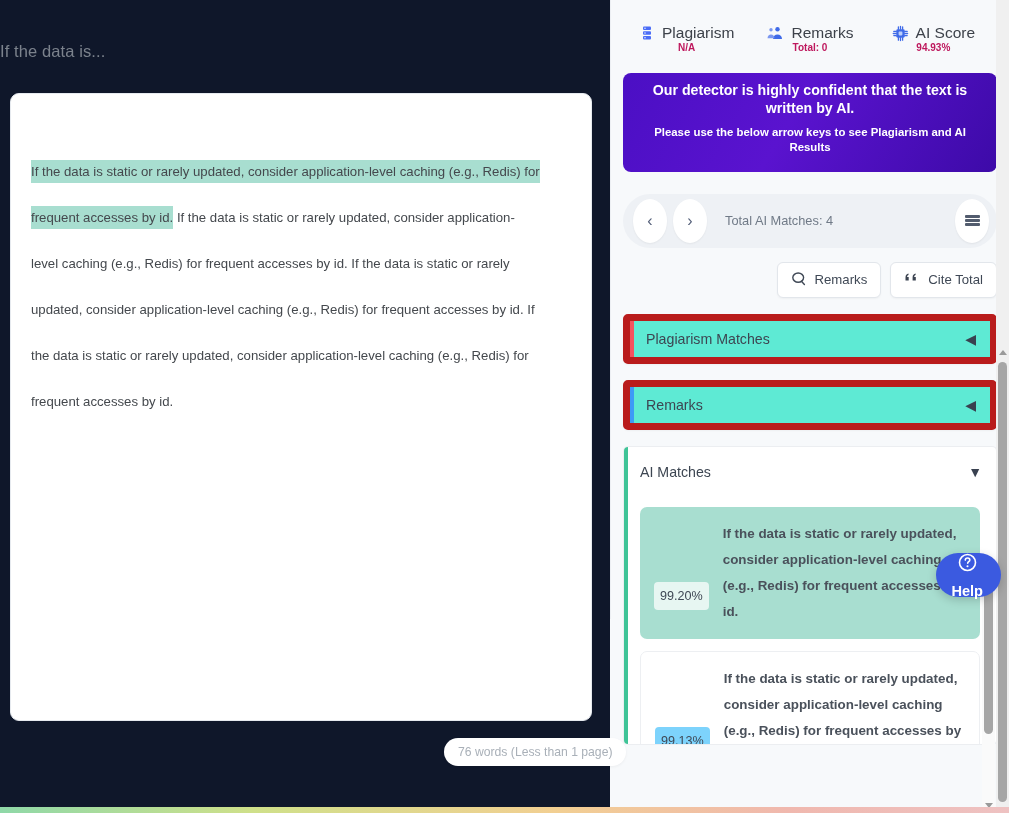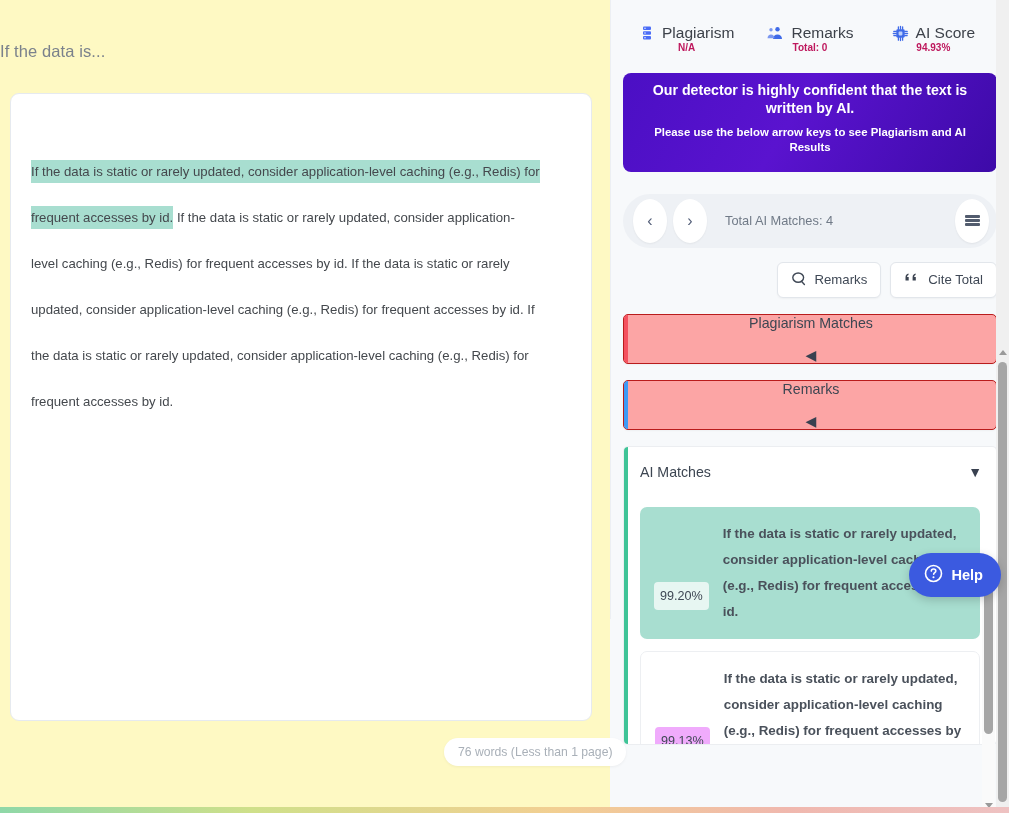"If the data is..." #left-pane { background: #fef9c3 -> #0f172a }
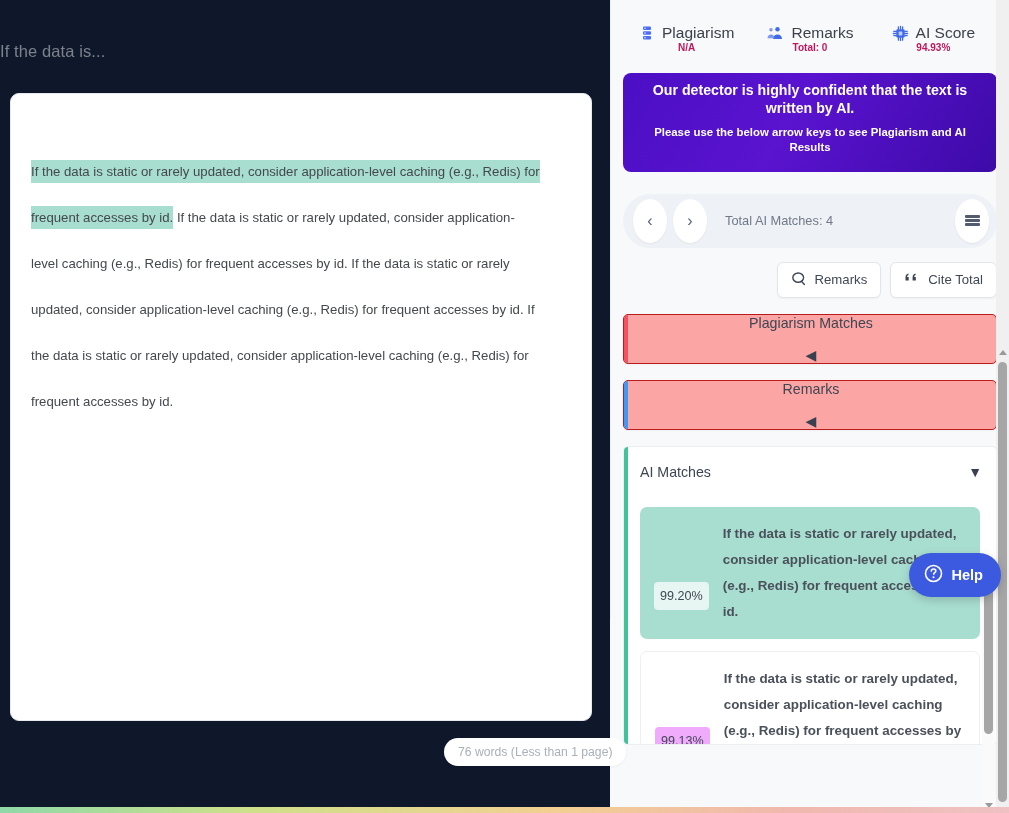"Plagiarism Matches" .acc { background: #fca5a5 -> #5eead4; border: 1px solid #b91c1c -> 7px solid #b91c1c; flex-direction: column -> none }
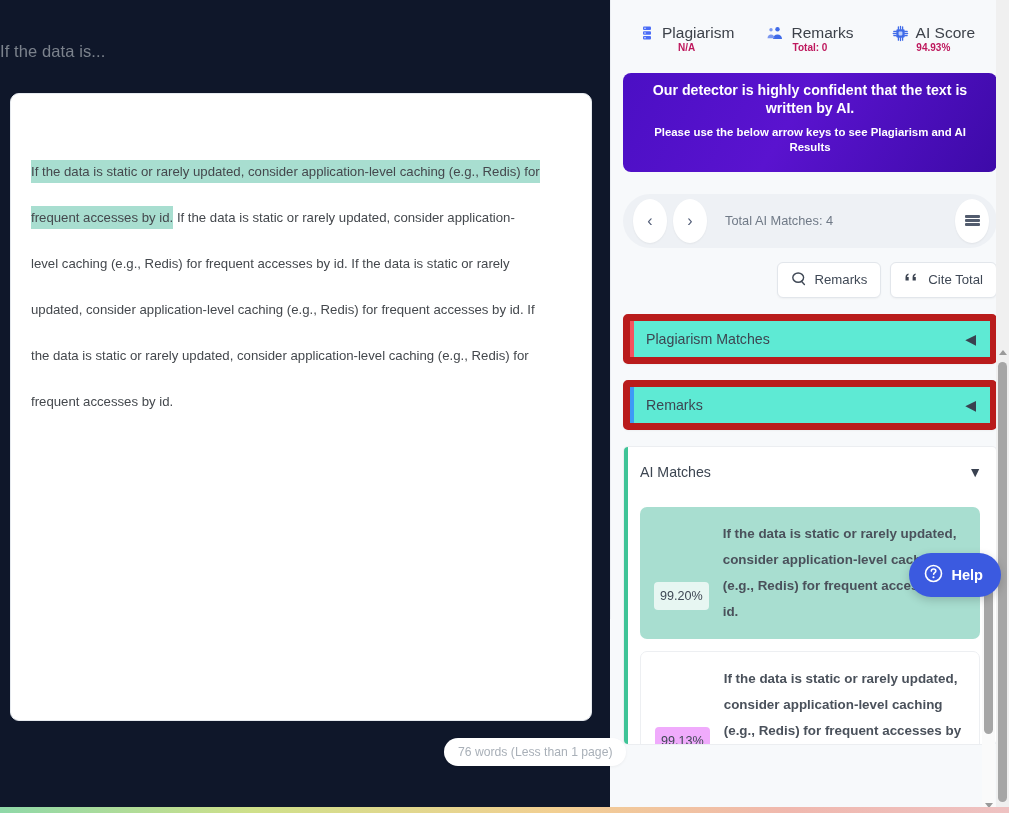"Help" #help-btn { flex-direction: none -> column }
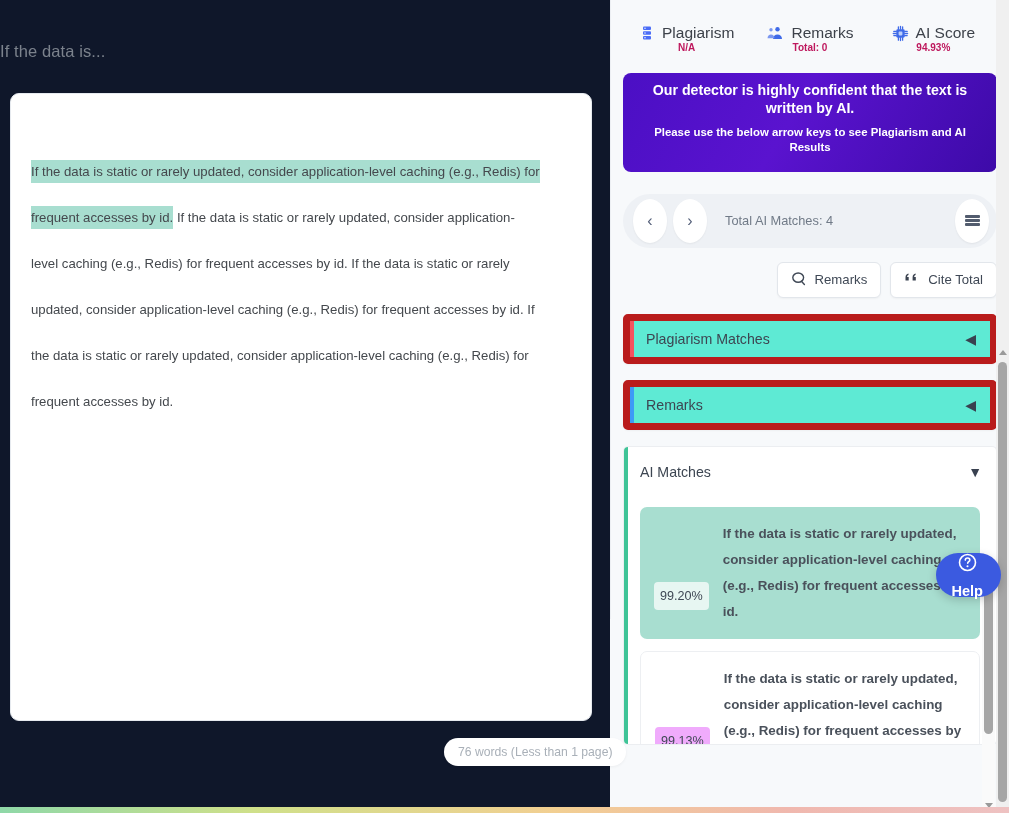"99.13%" .match-card.plain .pct { background: #f0abfc -> #7dd3fc }
